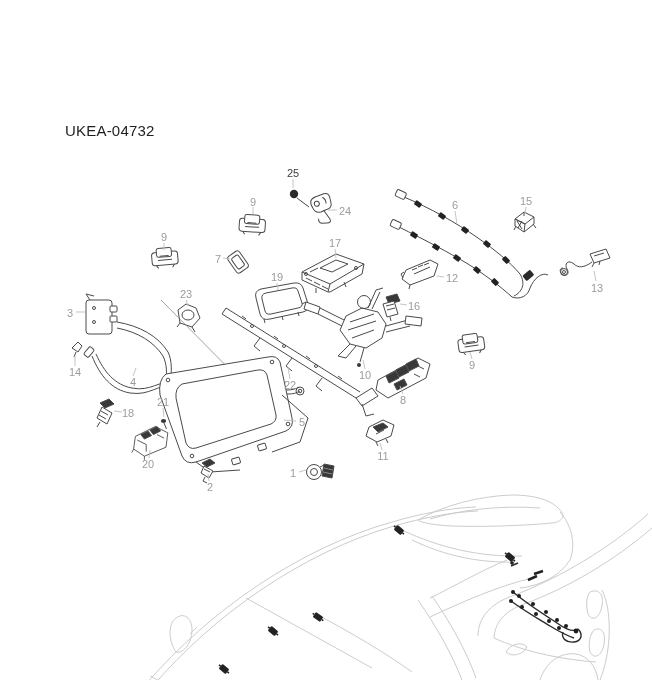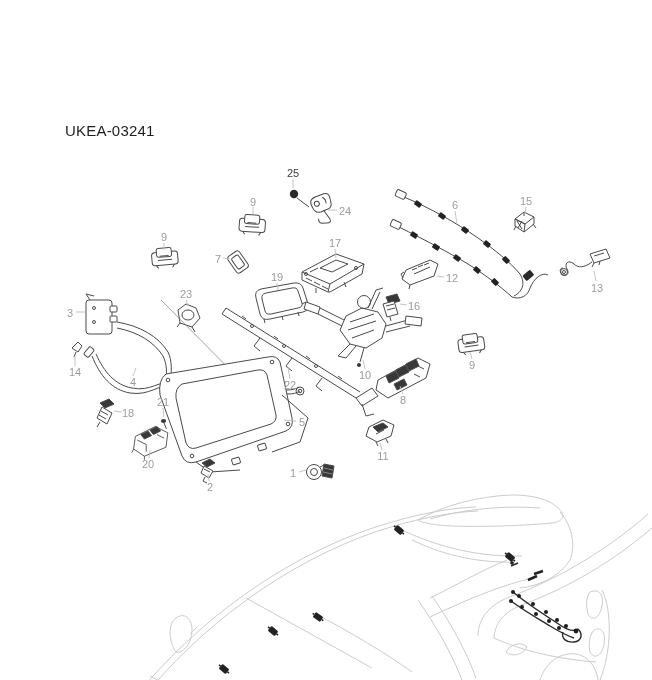"UKEA-03241" div.diagram-code { text: UKEA-03241 -> UKEA-04732 }
